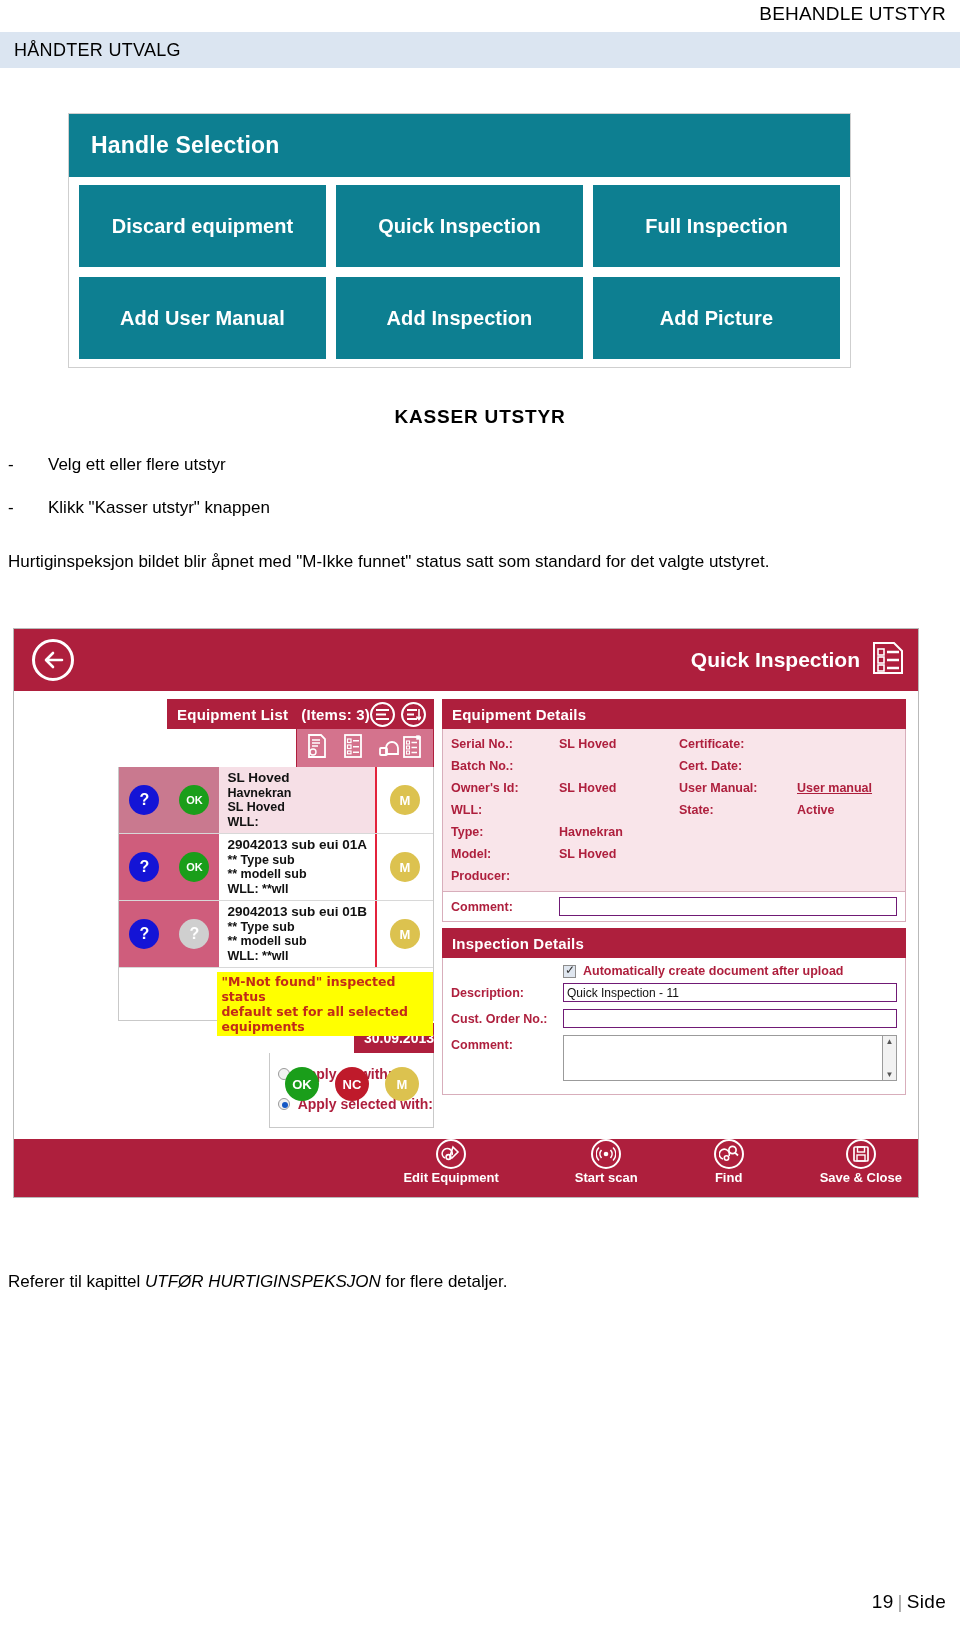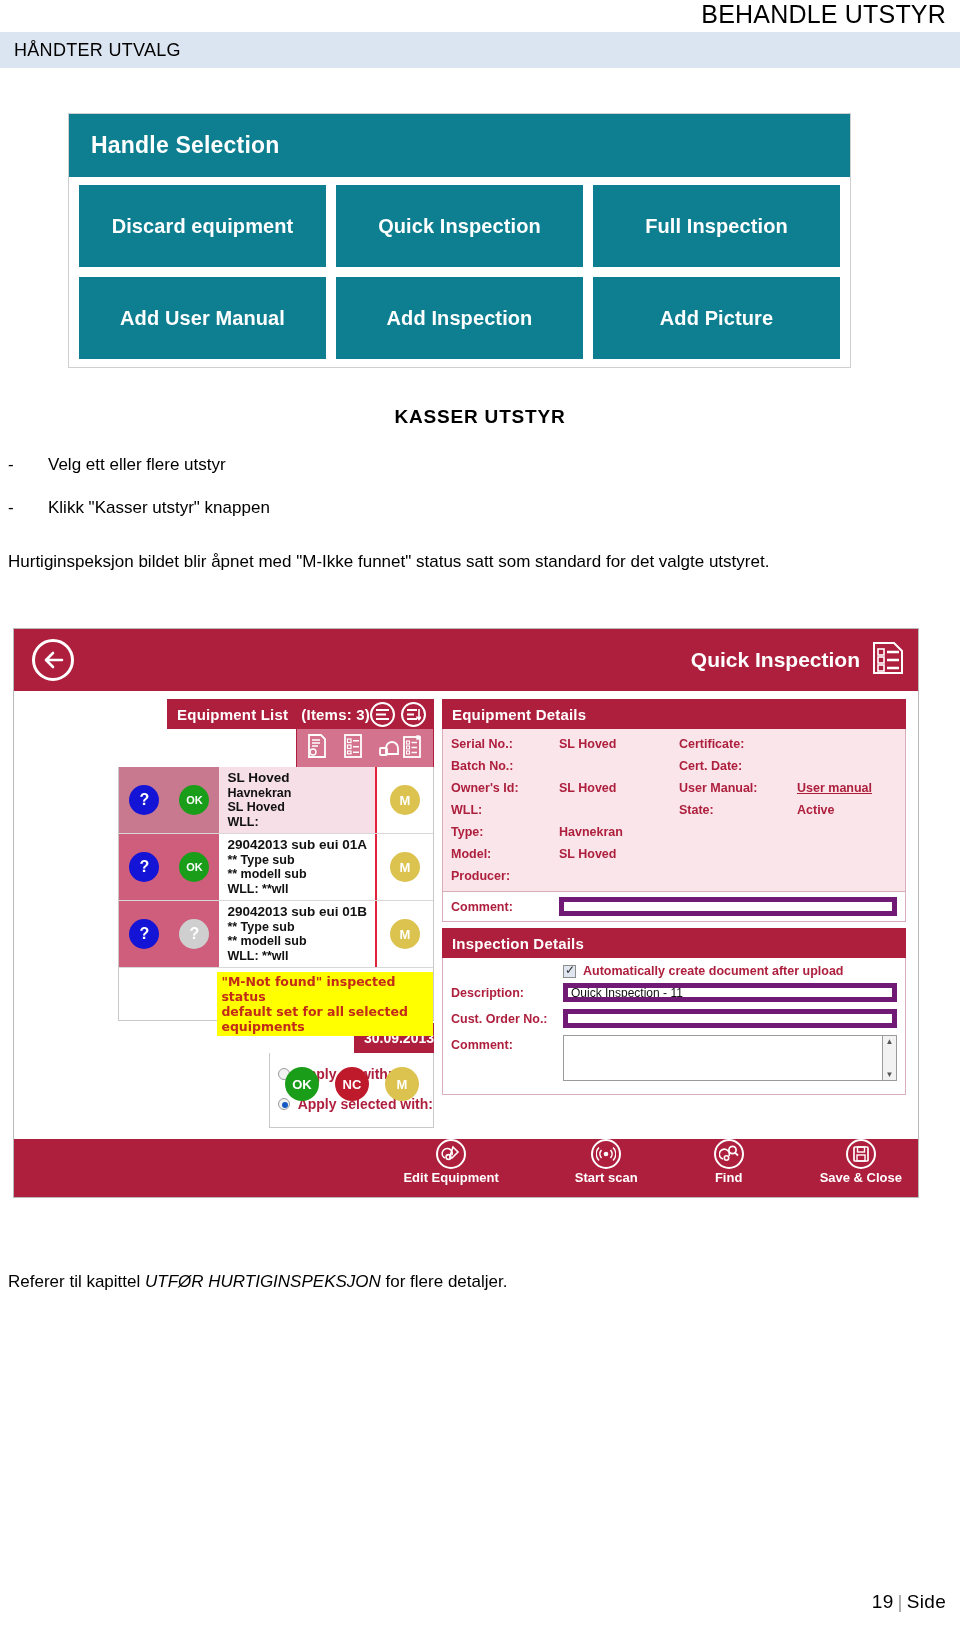"BEHANDLE UTSTYR" .doc-header-title { font-size: 25px -> 19px }
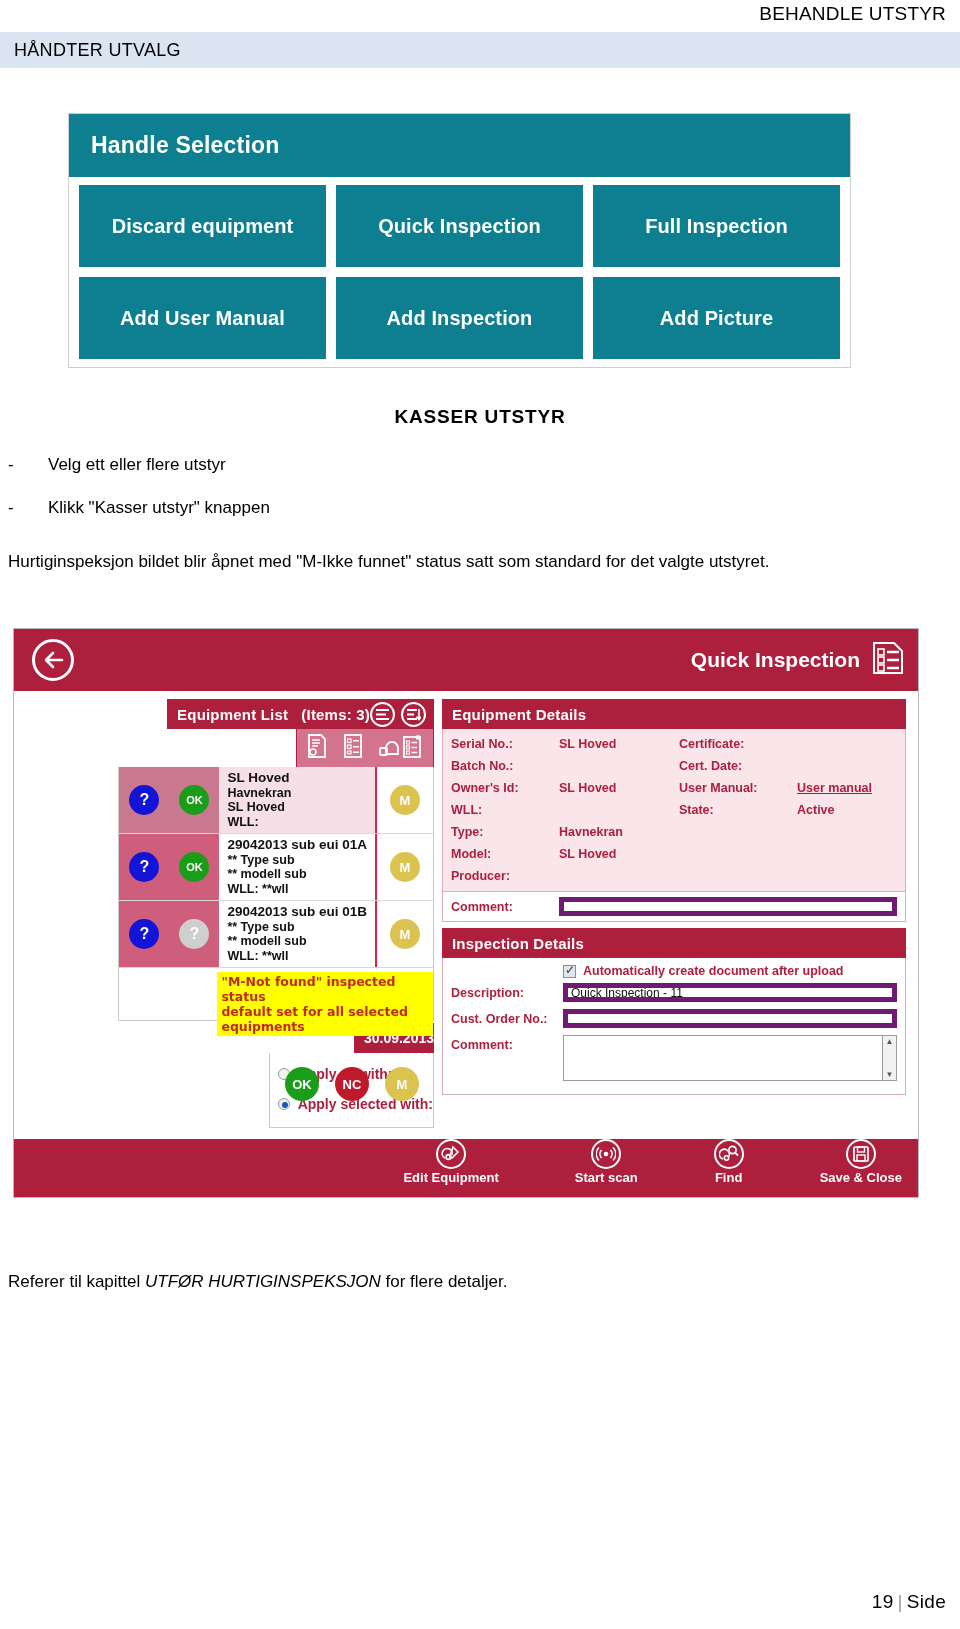"Quick Inspection - 11" .inp { border: 5px solid #701a75 -> 1px solid #701a75 }
